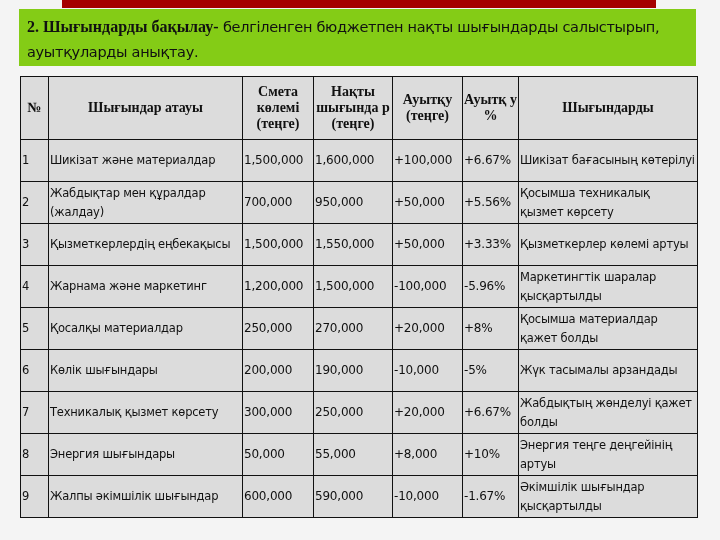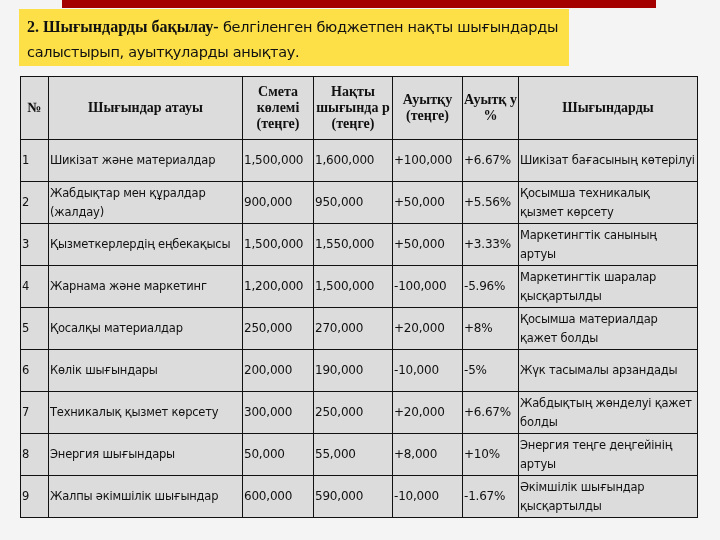"2. Шығындарды бақылау- белгіленген" .caption { background: #fde047 -> #84cc16; width: 550px -> 677px }
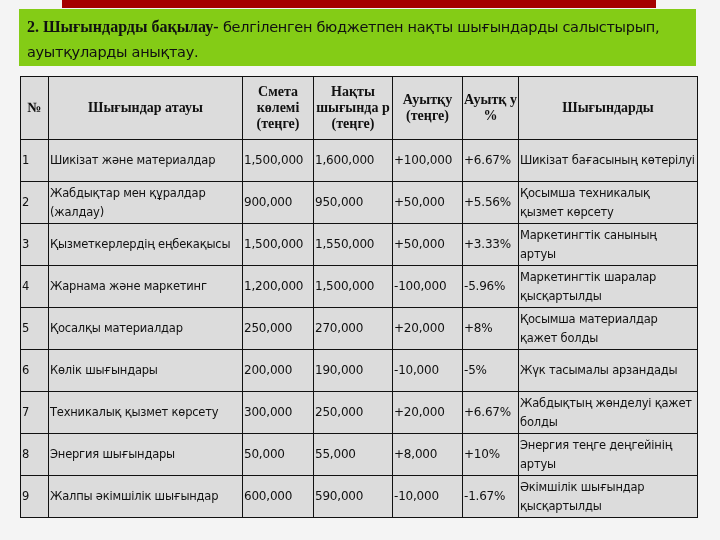"900,000" td.num { text: 900,000 -> 700,000 }
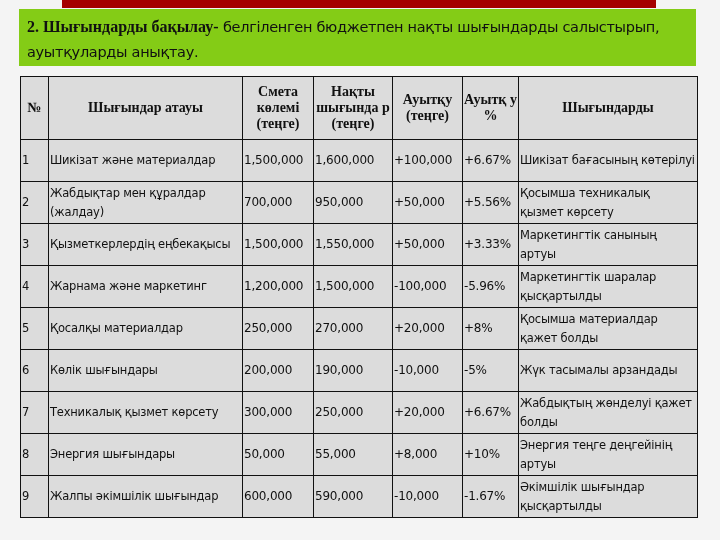"Маркетингтік санының артуы" td { text: Маркетингтік санының -> Қызметкерлер көлемі }
